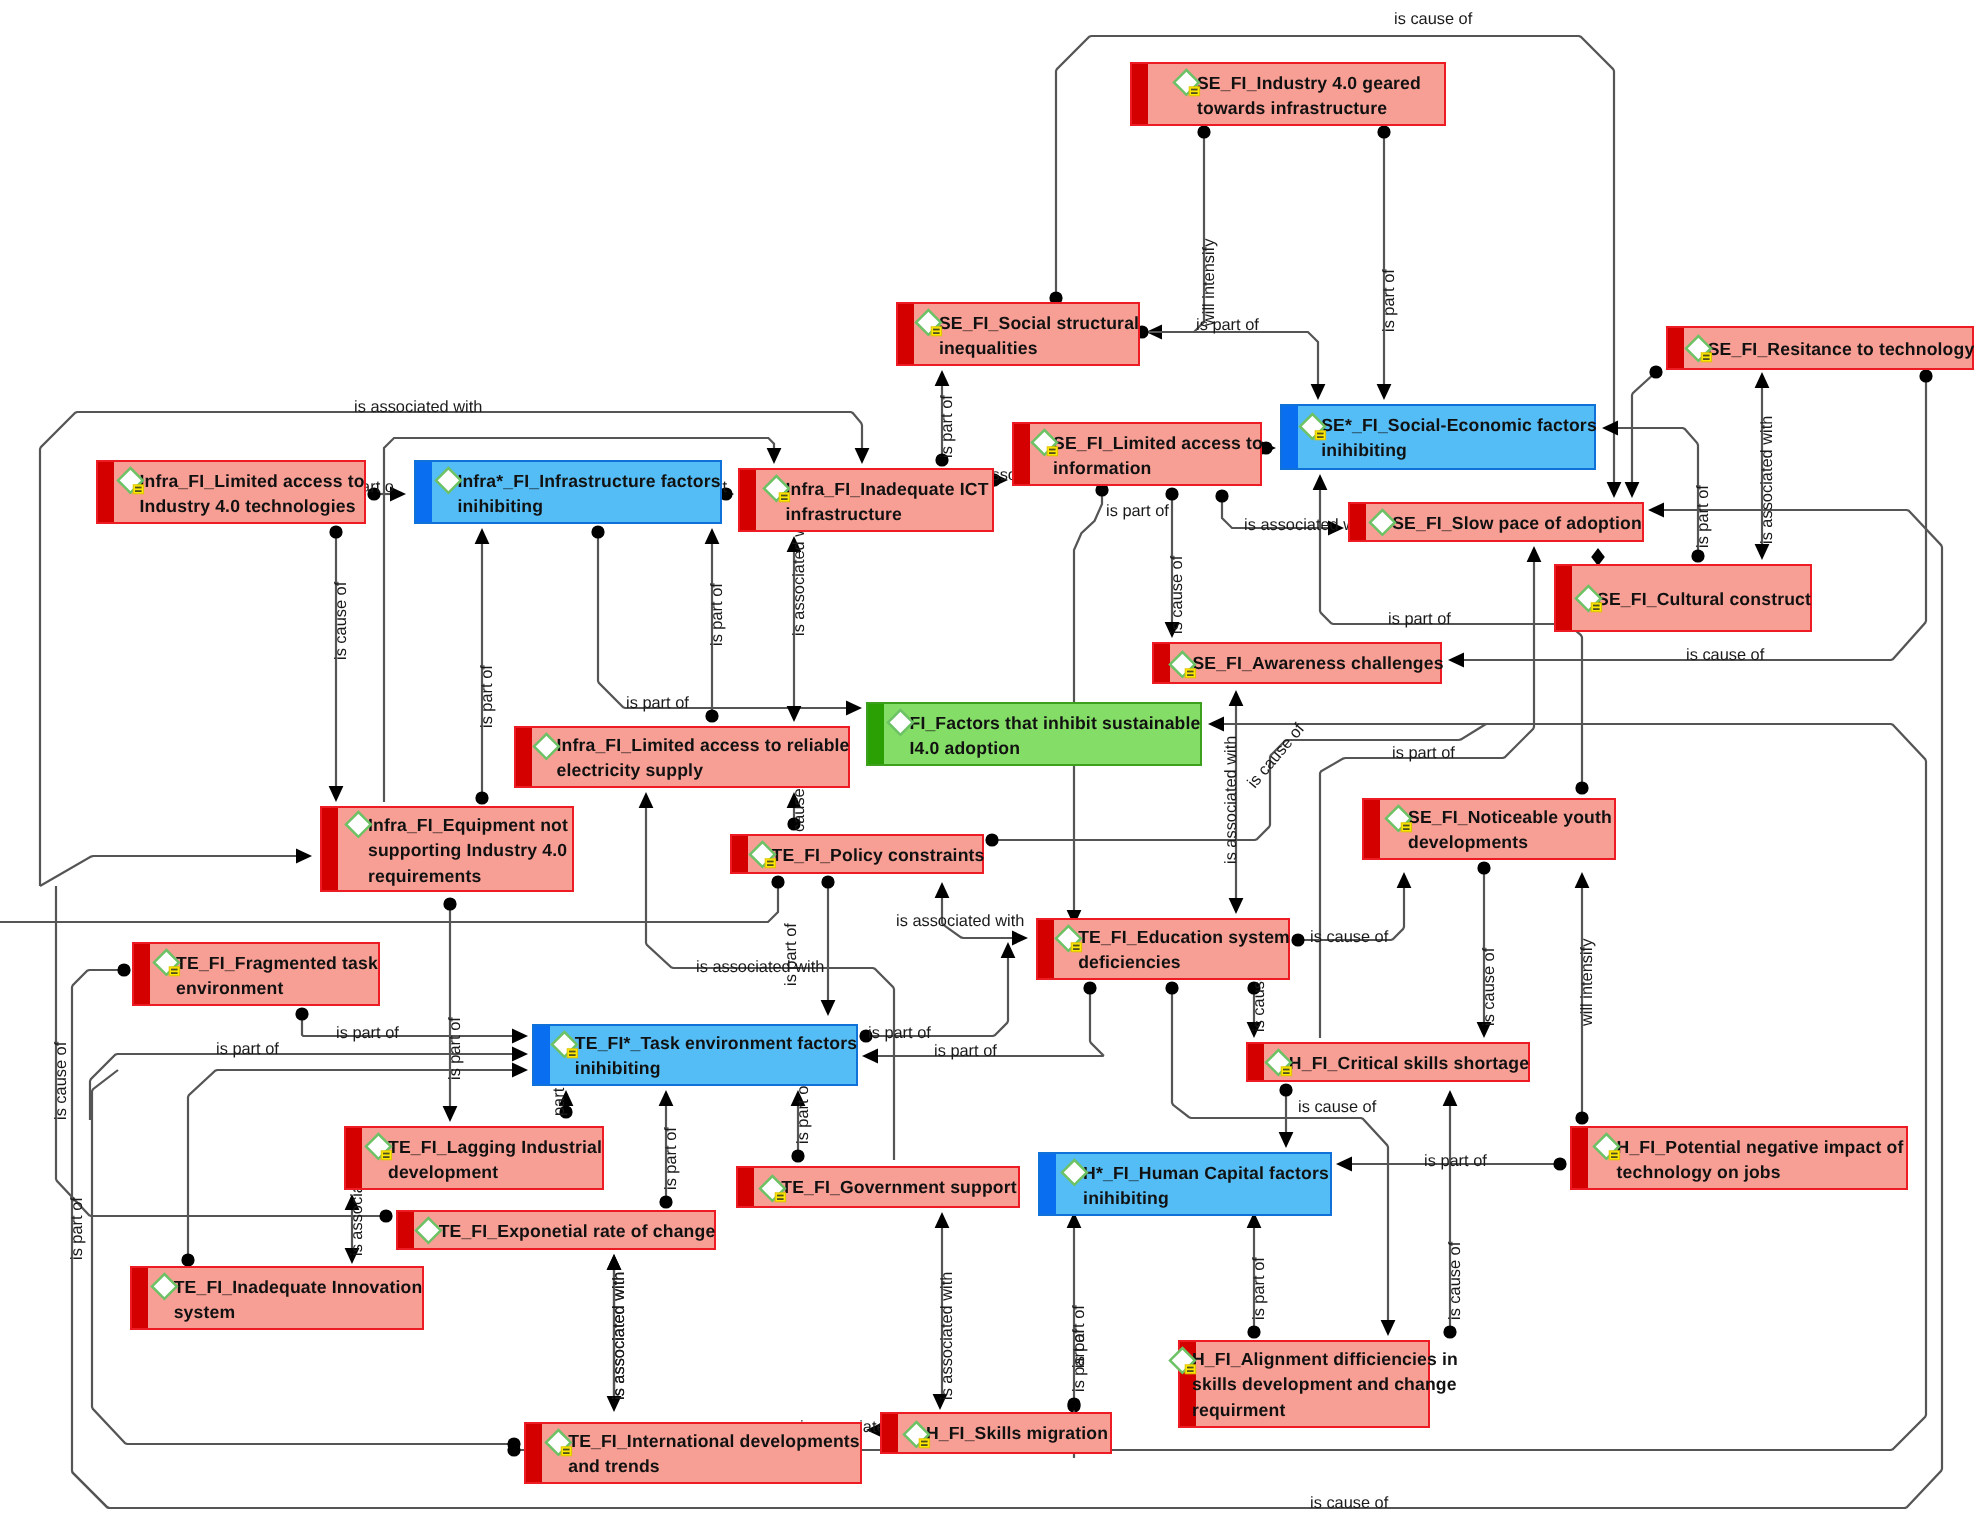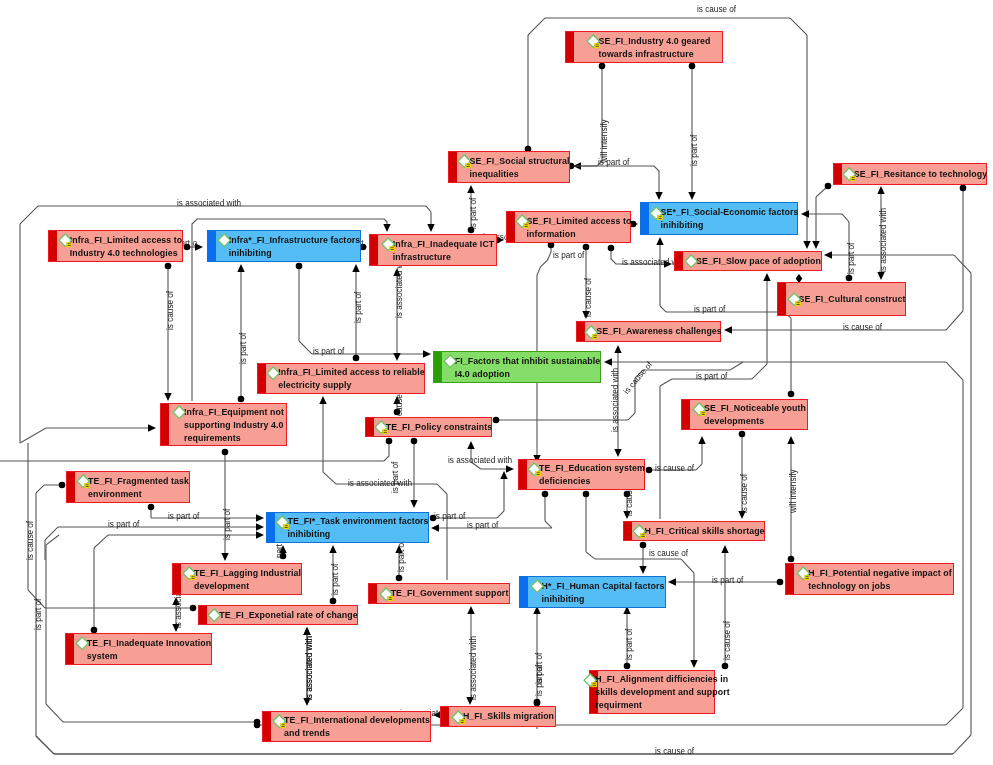"skills development and support" span.lt { text: support -> change }
